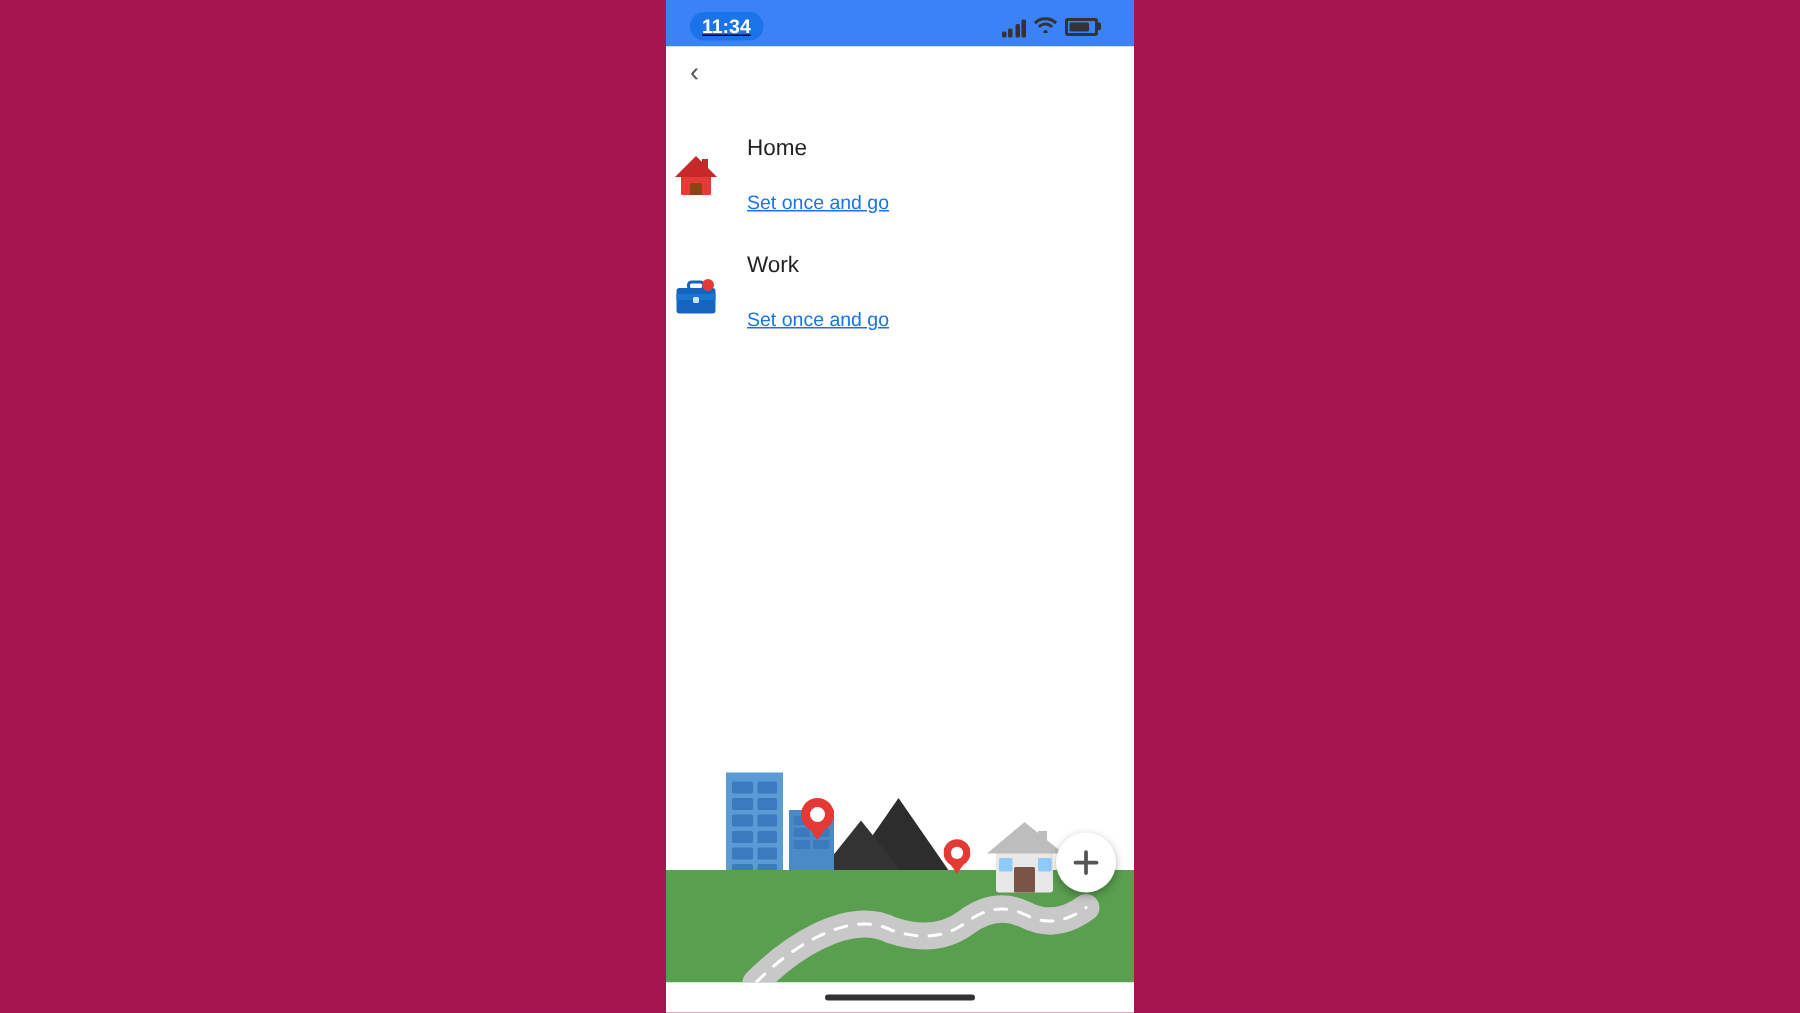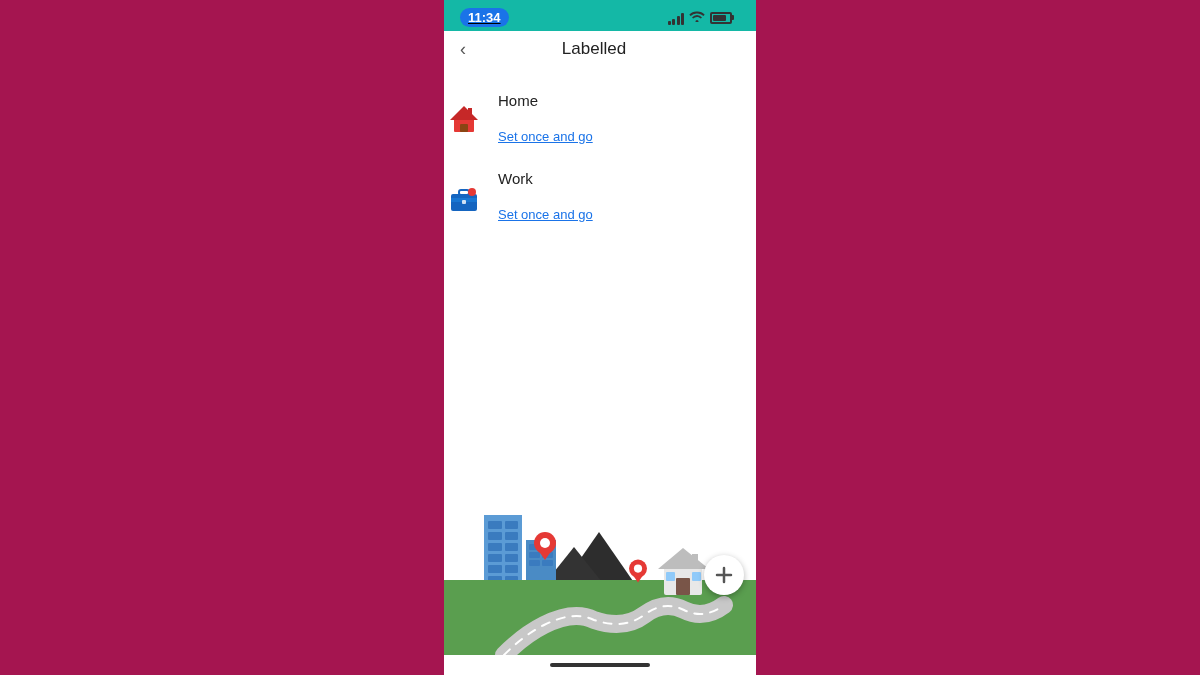"11:34" .status-bar { background: #14b8a6 -> #3b82f6 }
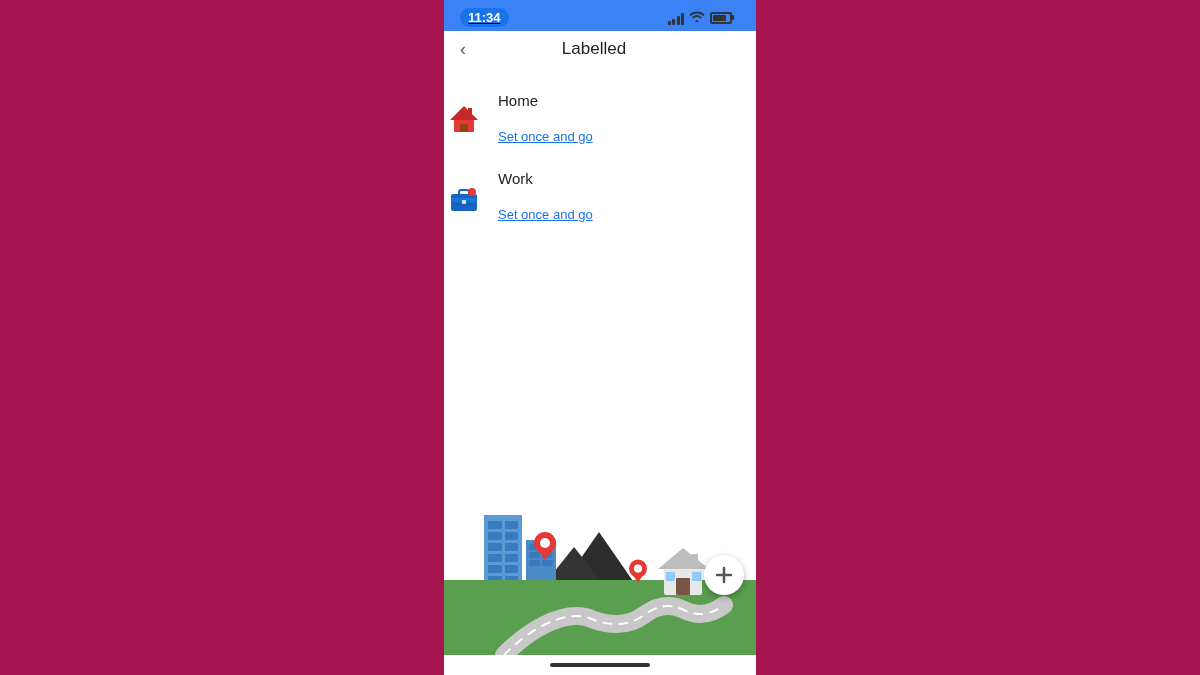"Labelled" span.header-title { html: <span>Labelled</span> -> none }
